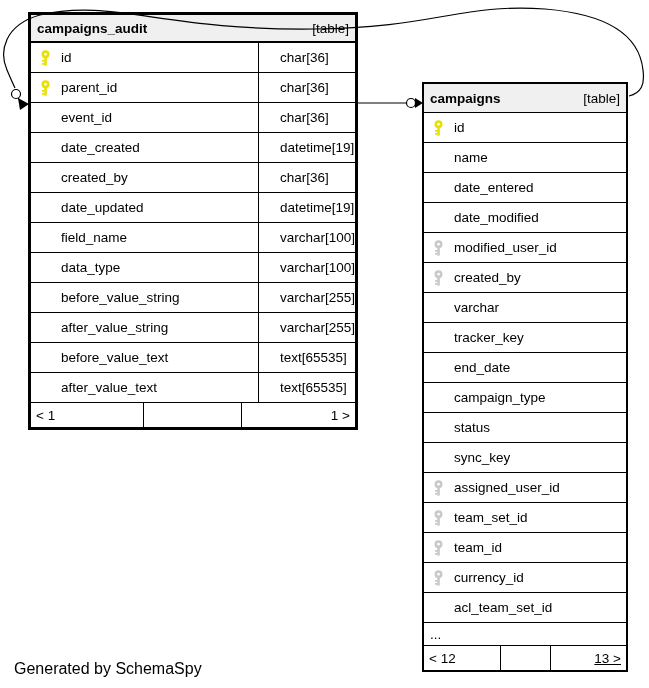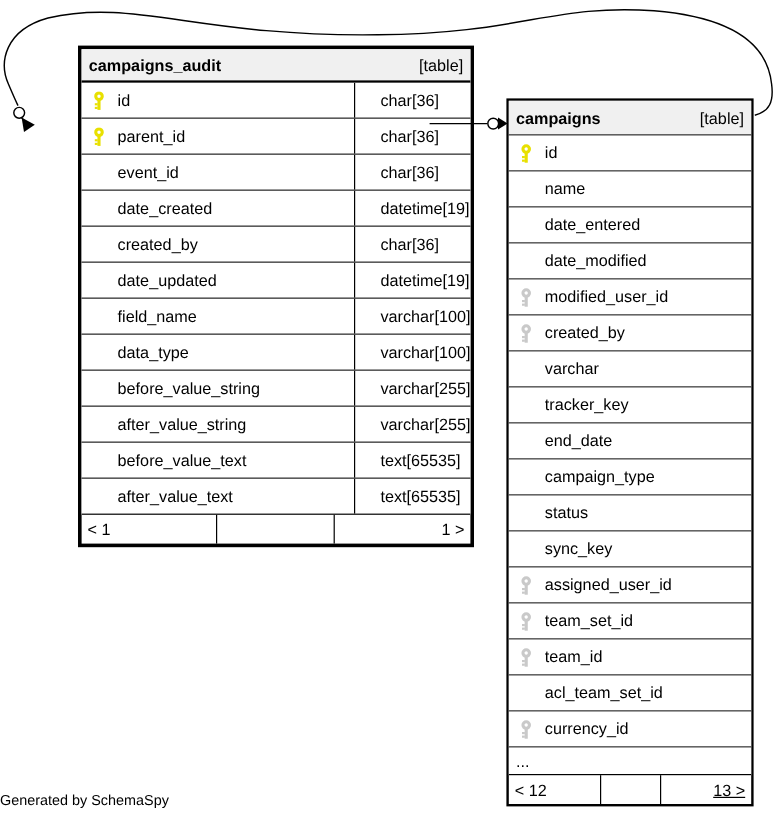"campaigns_audit" .t-left { margin-left: 37px -> none; top: 38px -> 12px }
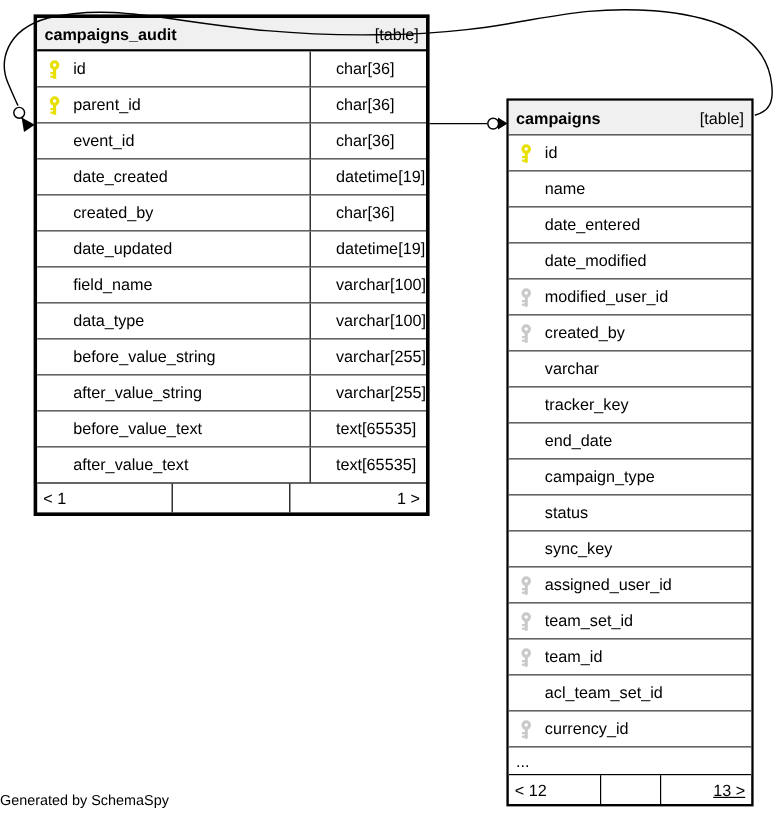"acl_team_set_id" div.row { order: before "currency_id" -> after "currency_id" }
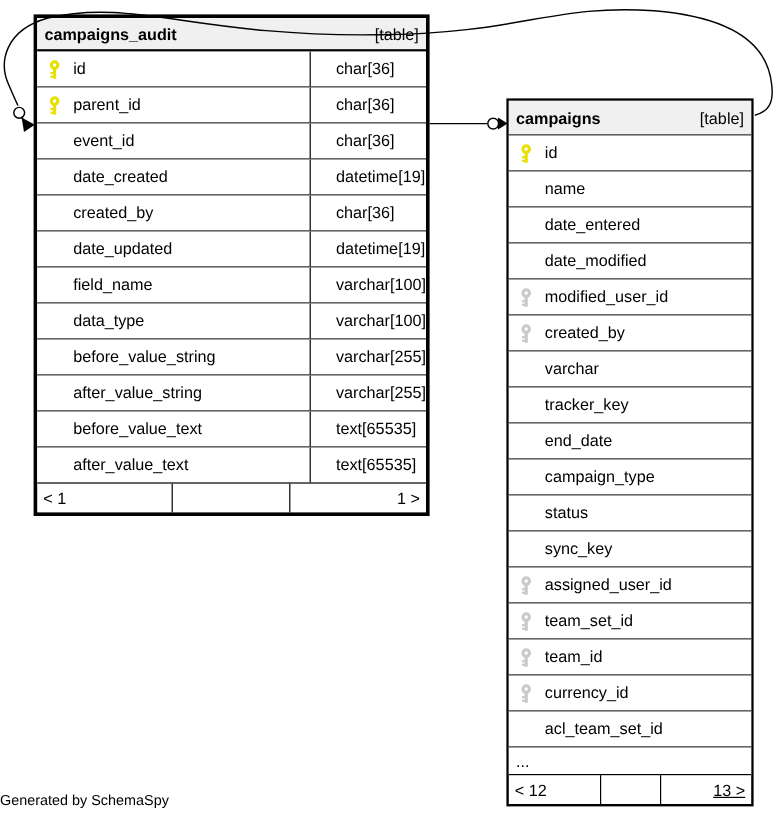"Generated by SchemaSpy" .credit { font-size: 12px -> 16px; left: 0 -> 14px }
